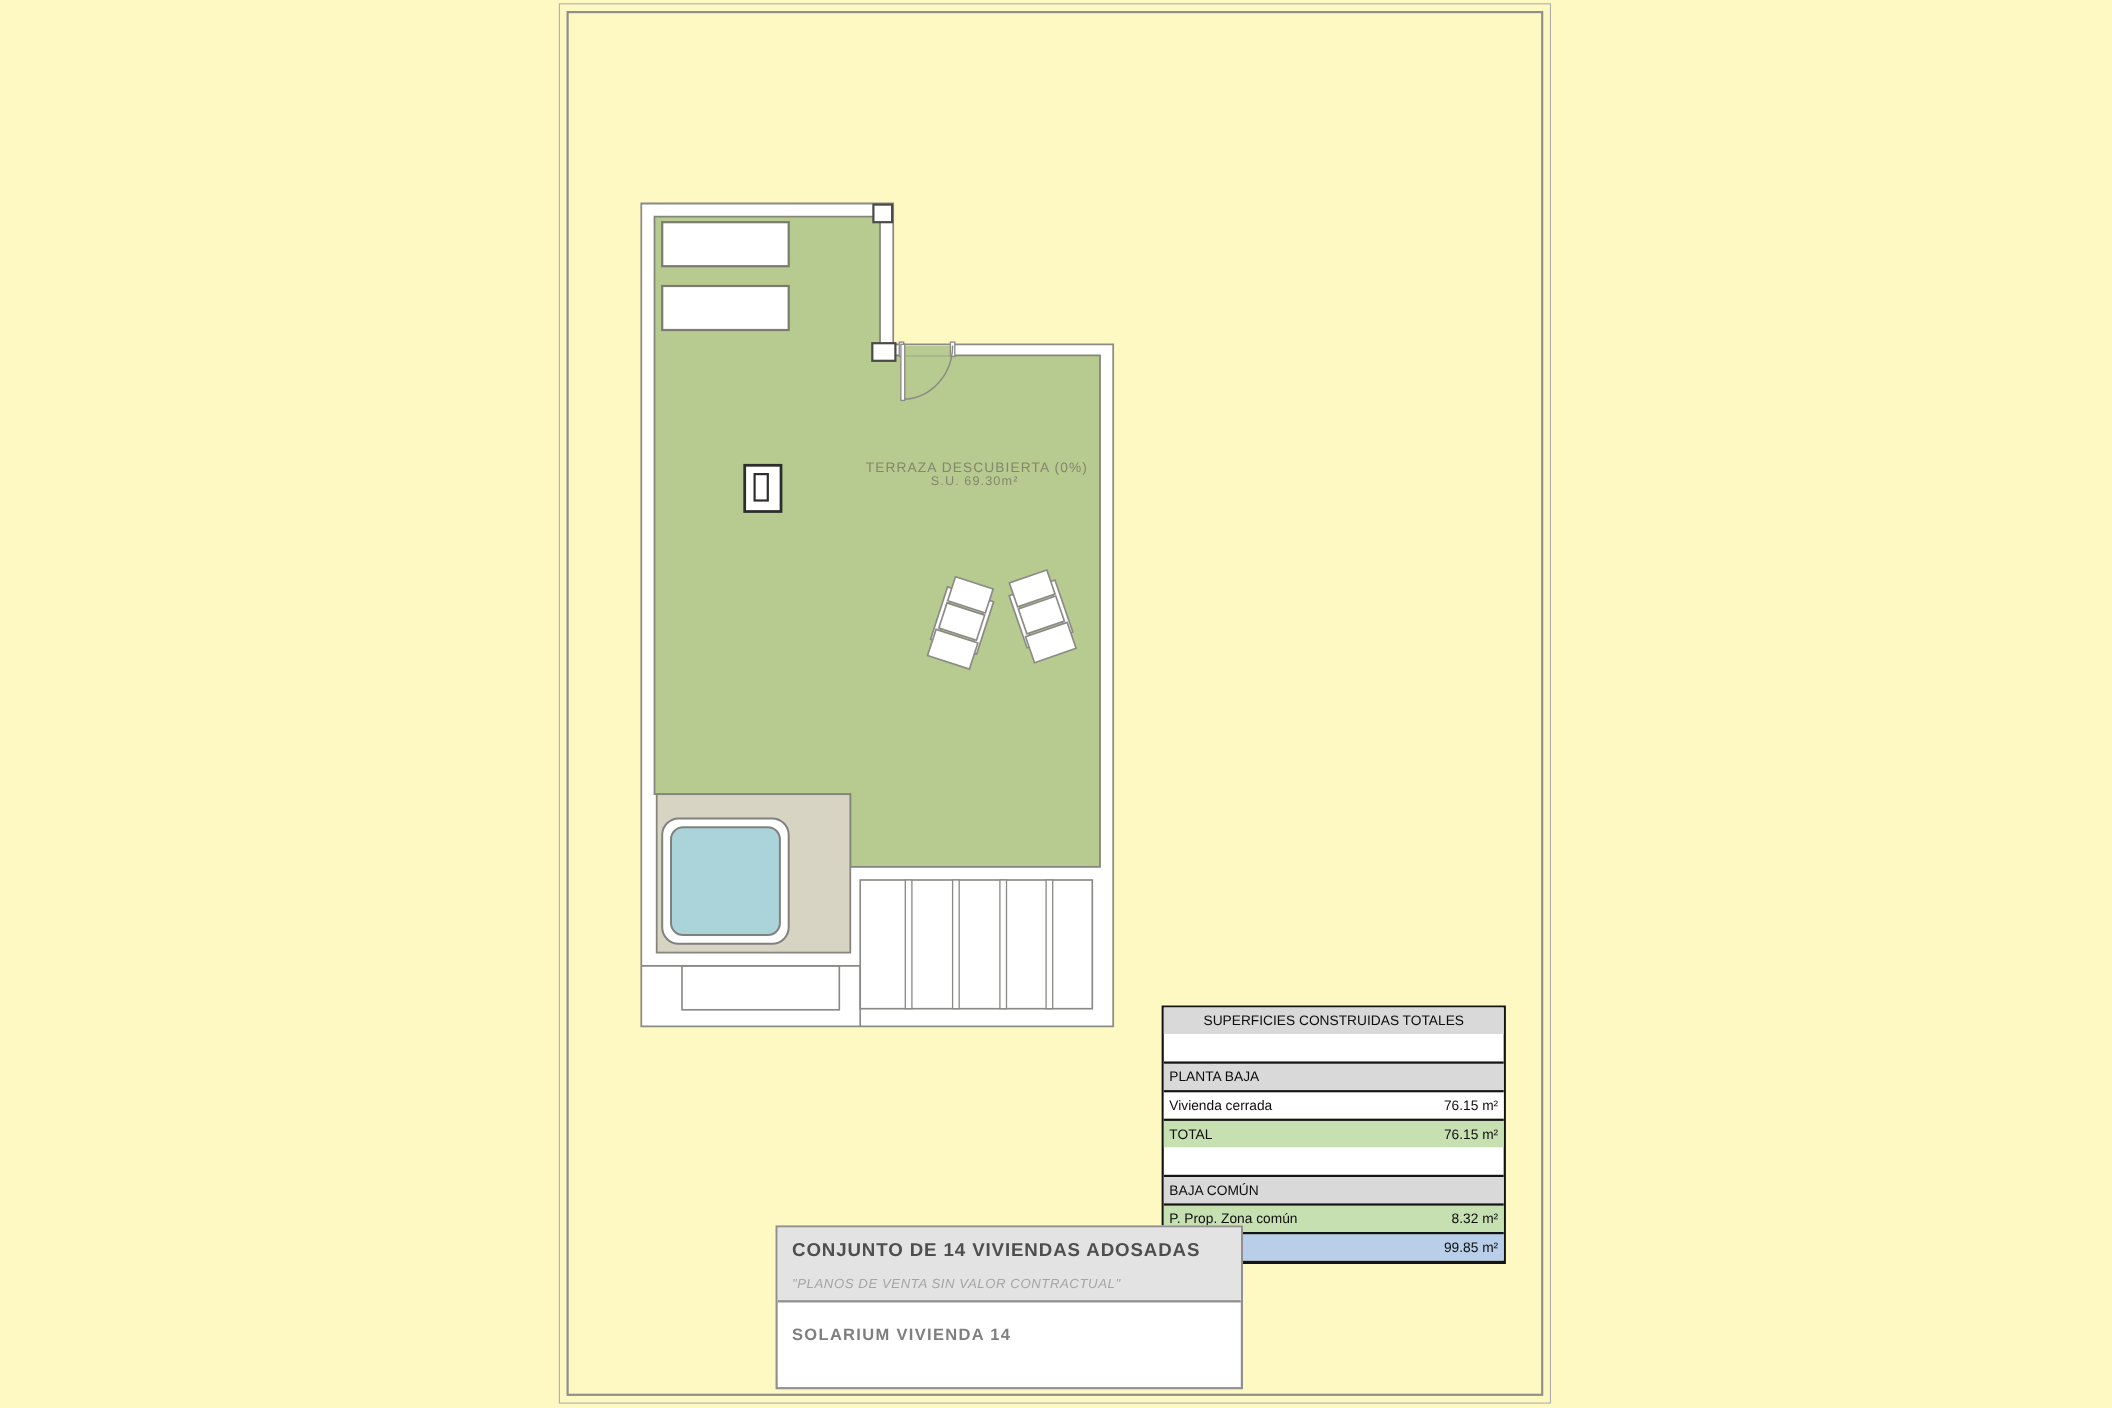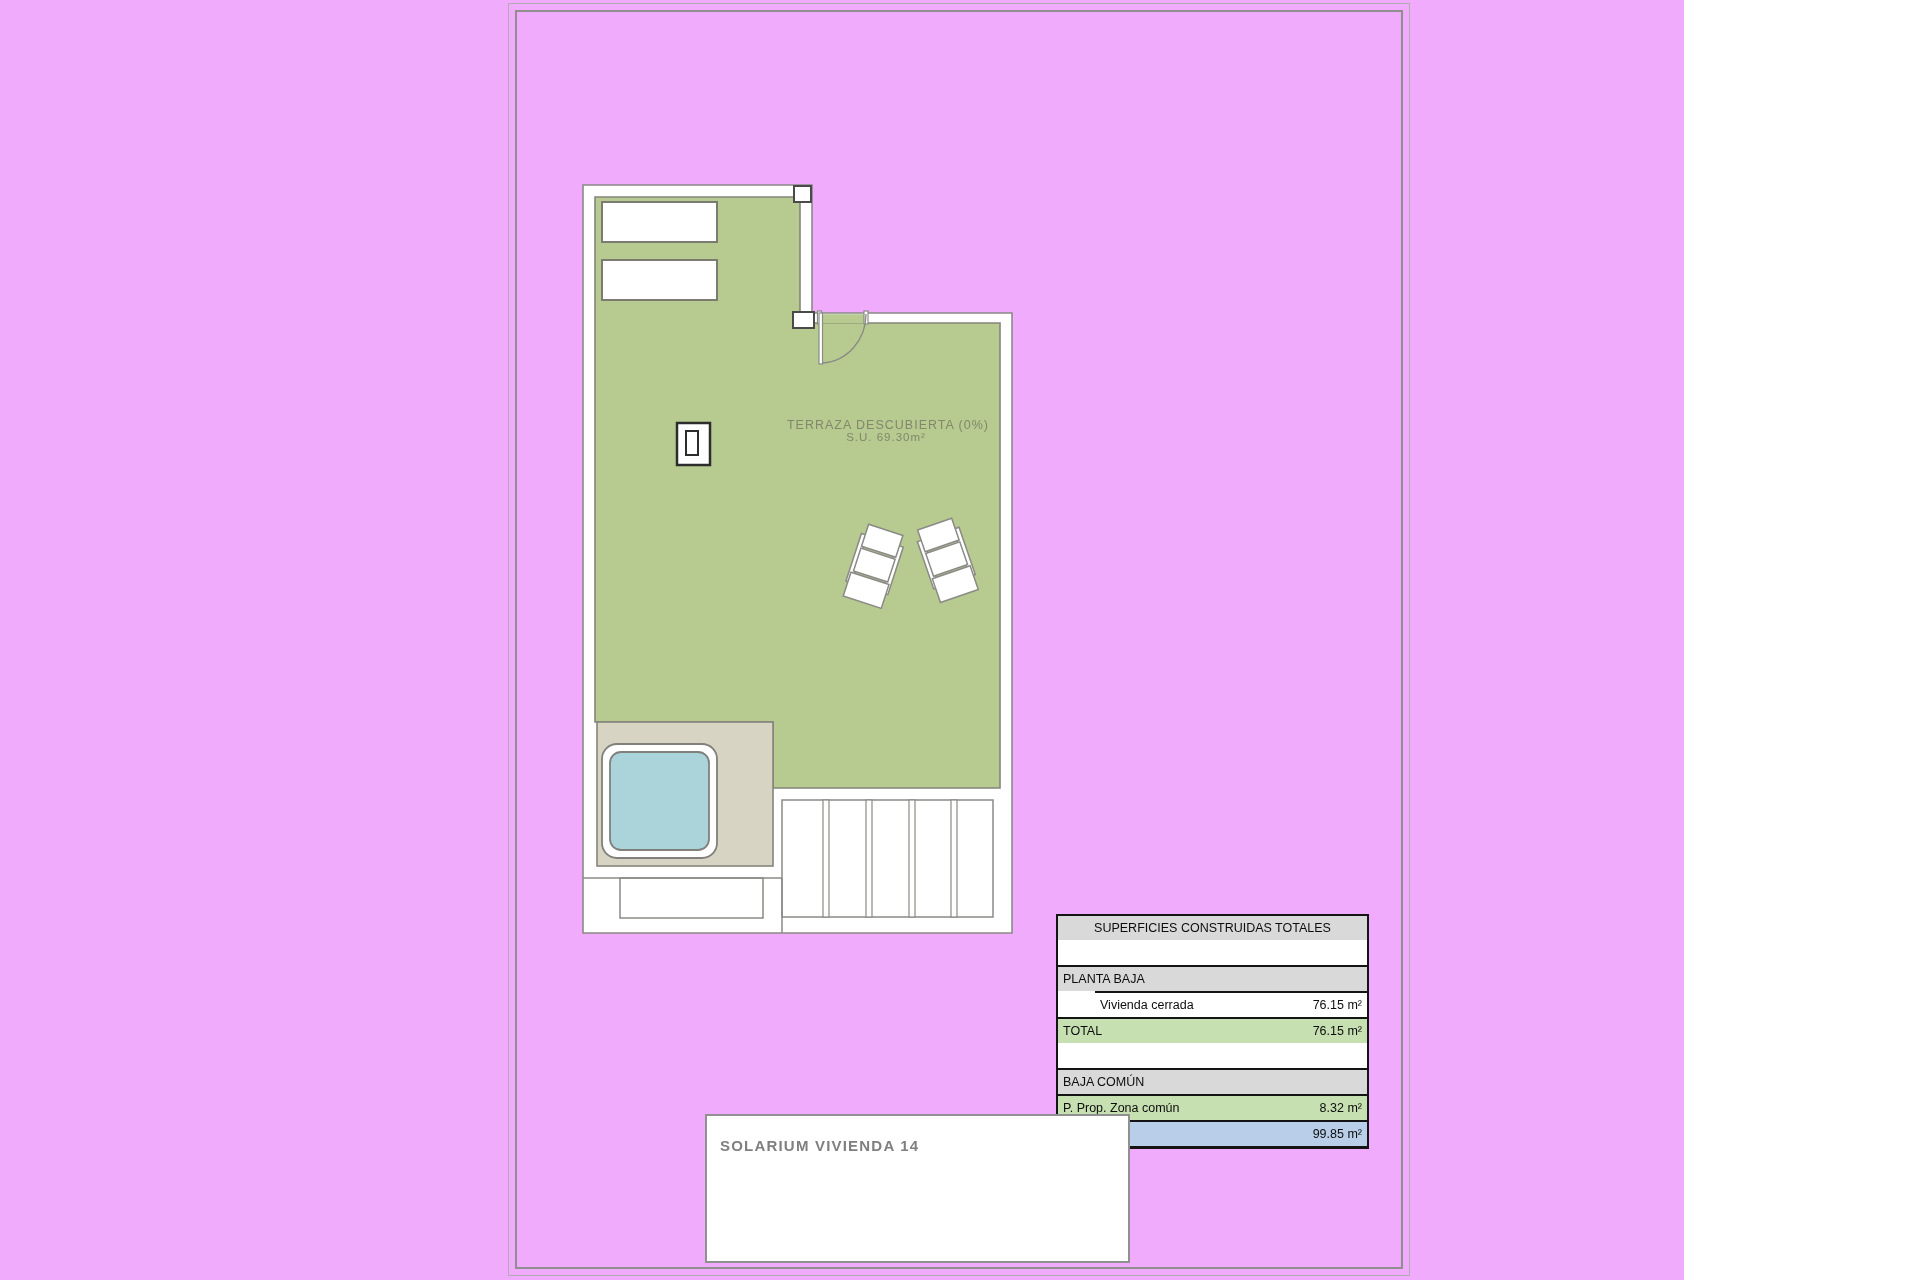"TERRAZA DESCUBIERTA (0%)" .canvas { background: #f0abfc -> #fef9c3; width: 1684px -> 1920px }
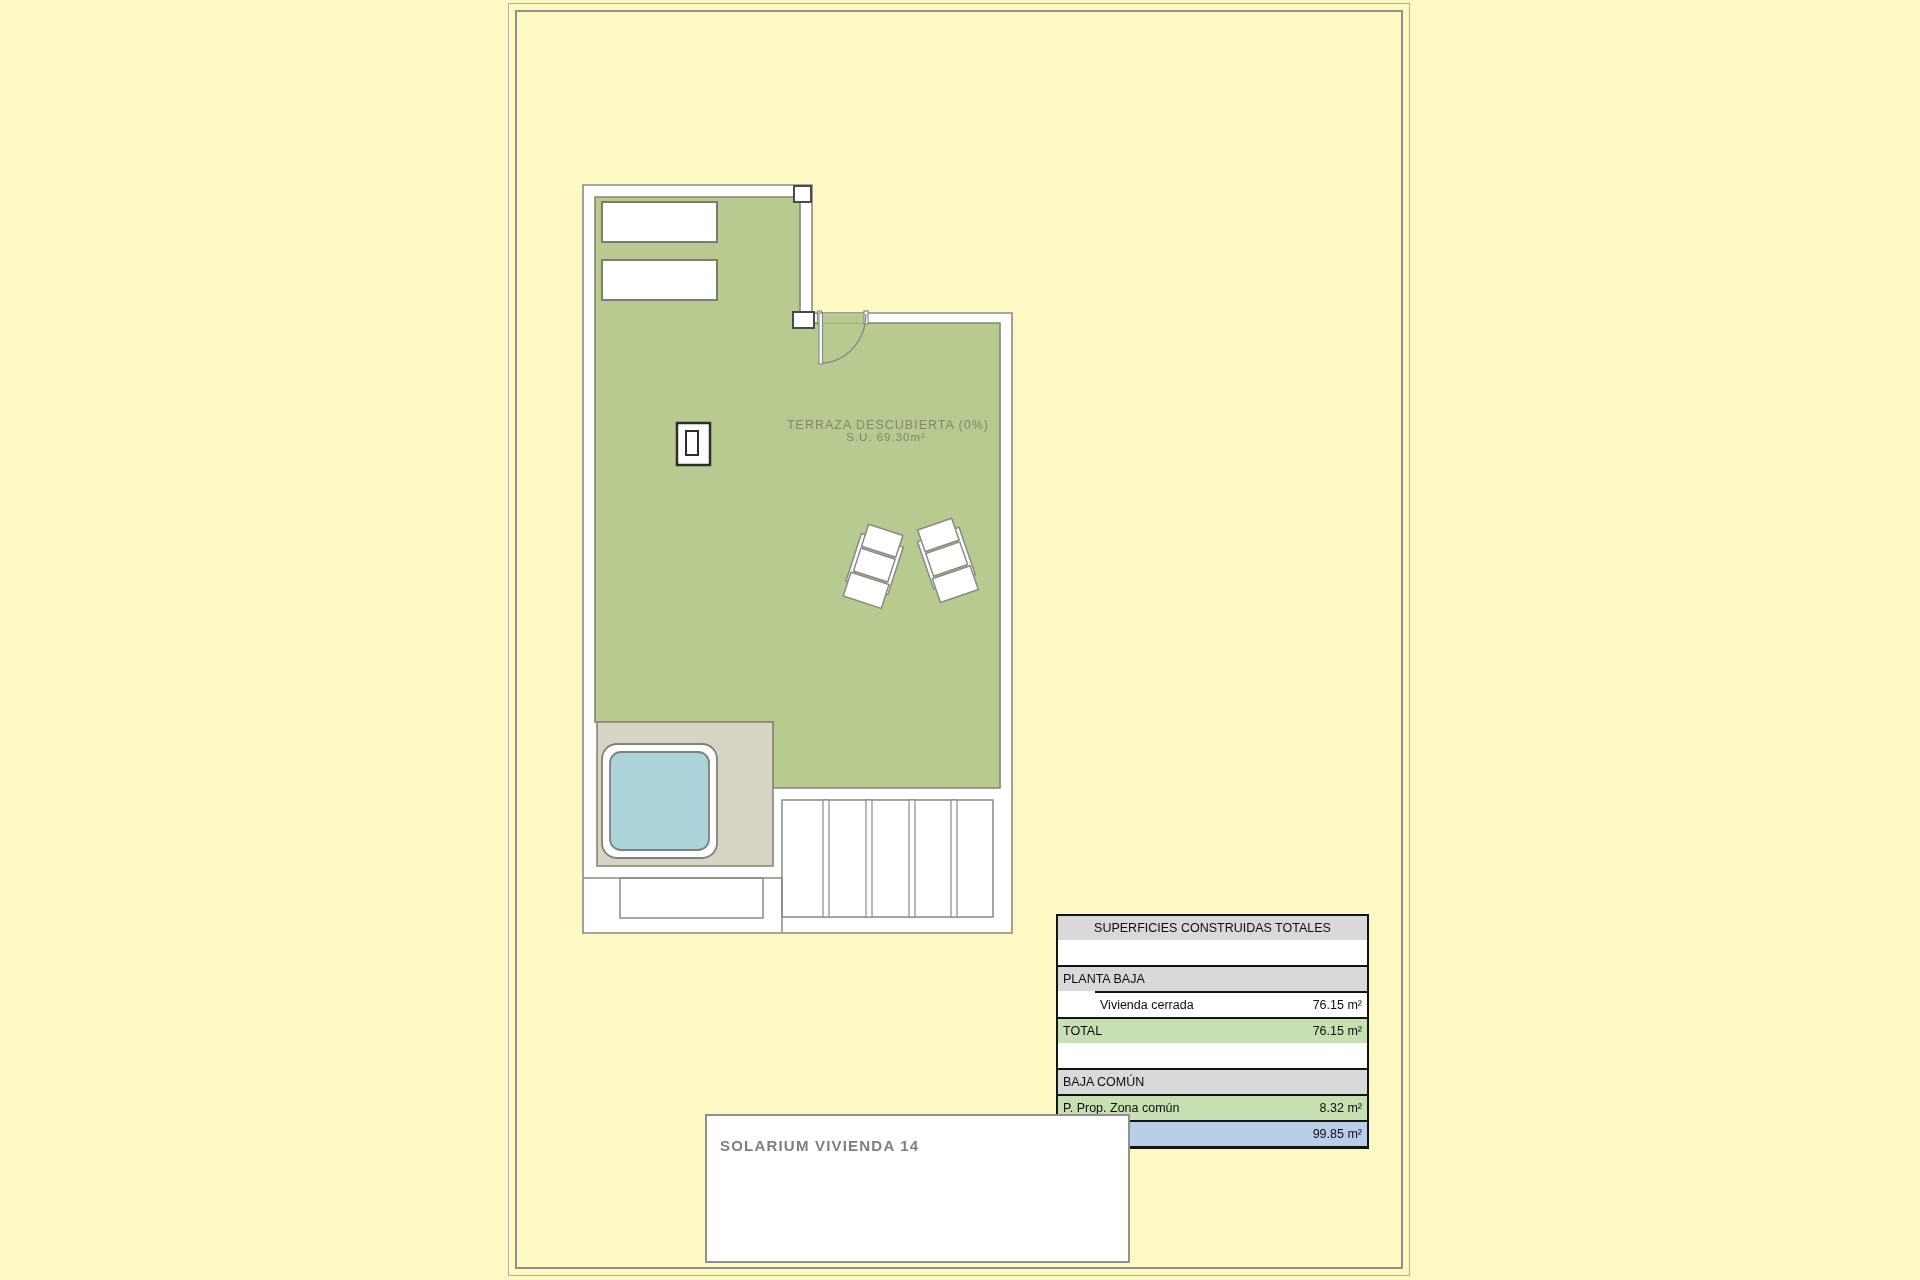"Vivienda cerrada" .bg-white { margin-left: 37px -> none }
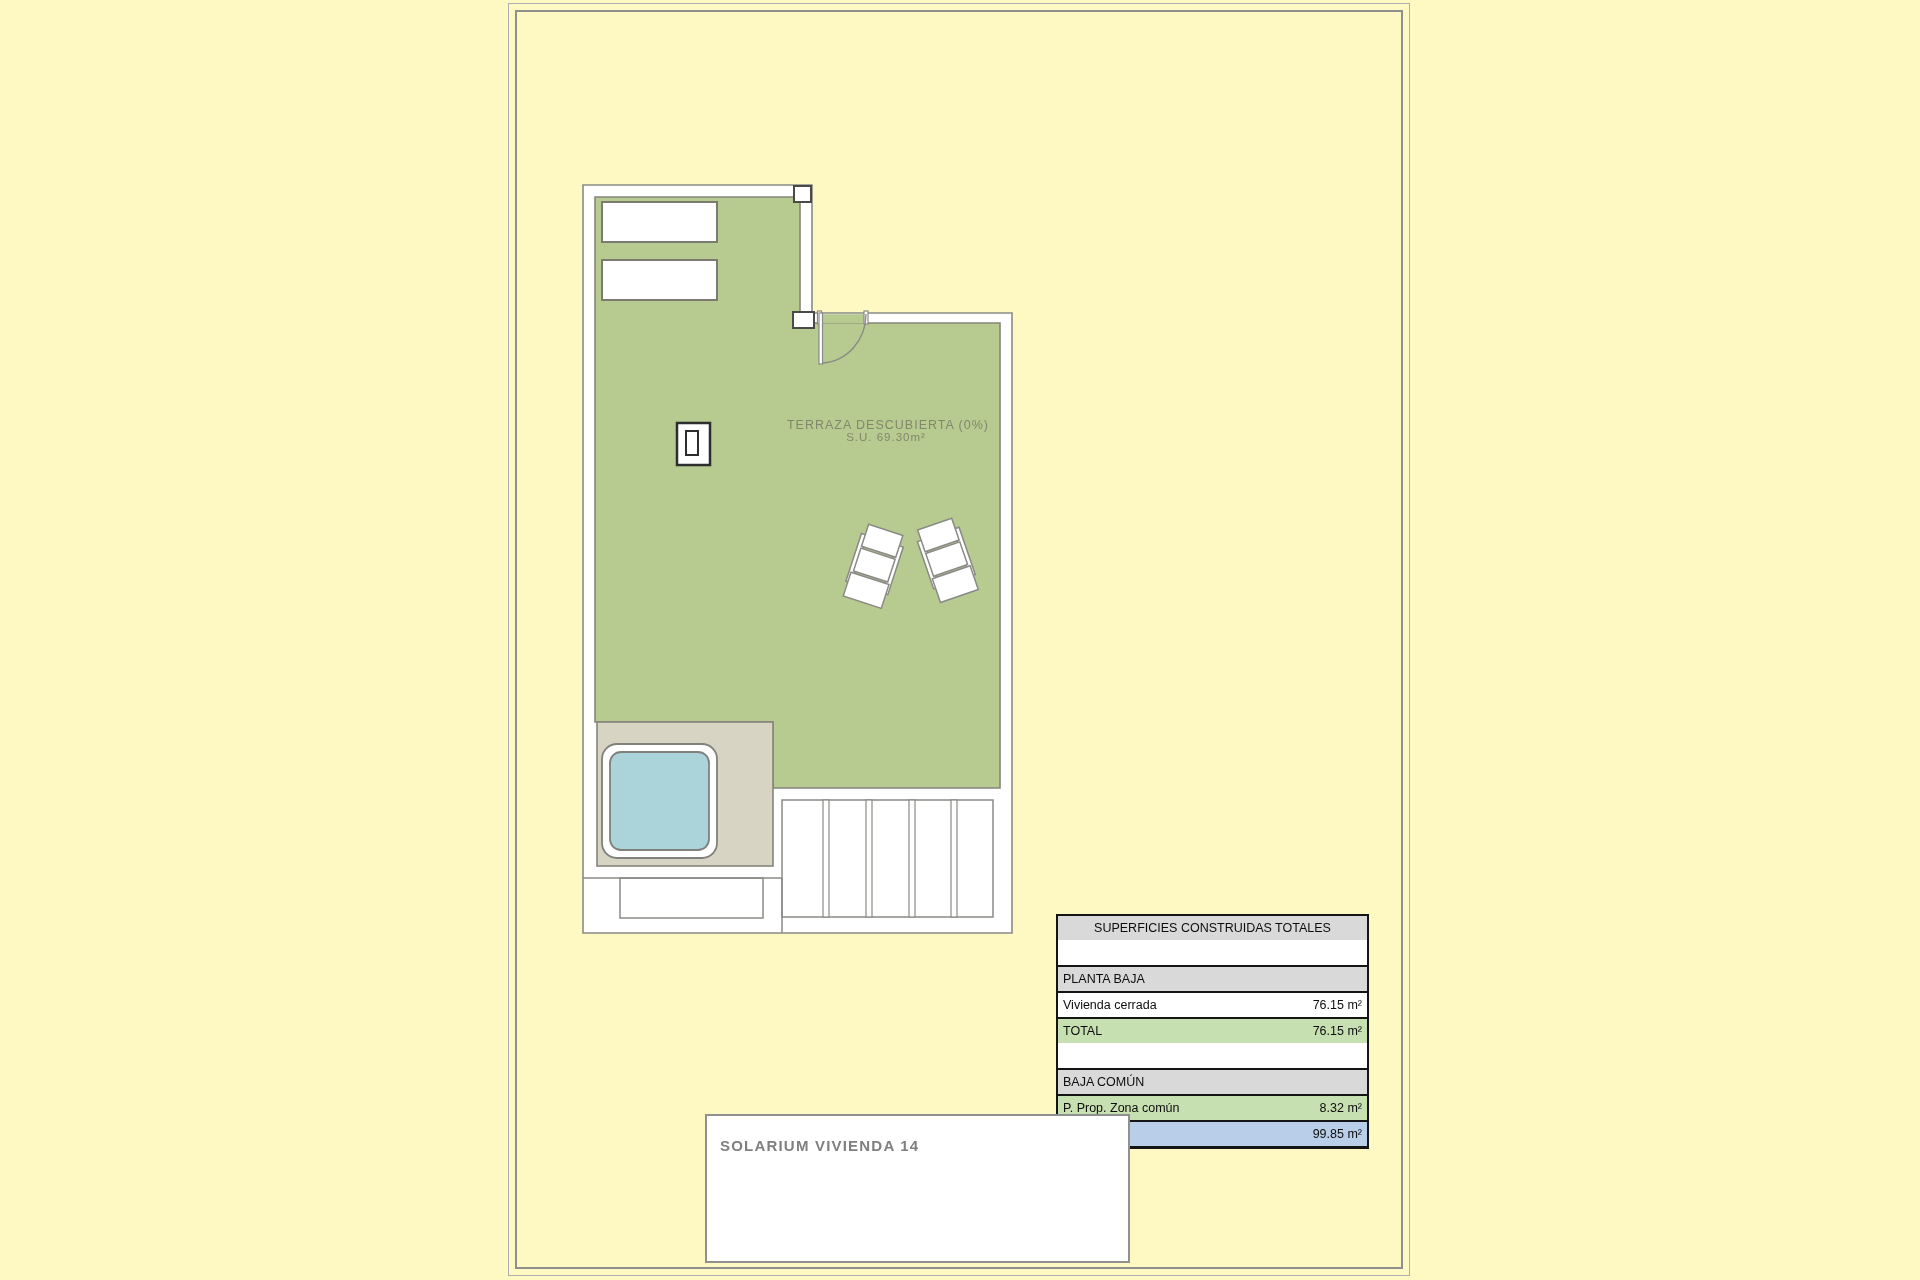"CONJUNTO DE 14 VIVIENDAS ADOSADAS" div.tb-top { html: none -> <div> <div>CONJUNTO DE 14 VIVIENDAS ADOSADAS</div> <div>"PLANOS DE VENTA SIN VALOR CONTRACTUAL"</div> </div> }
